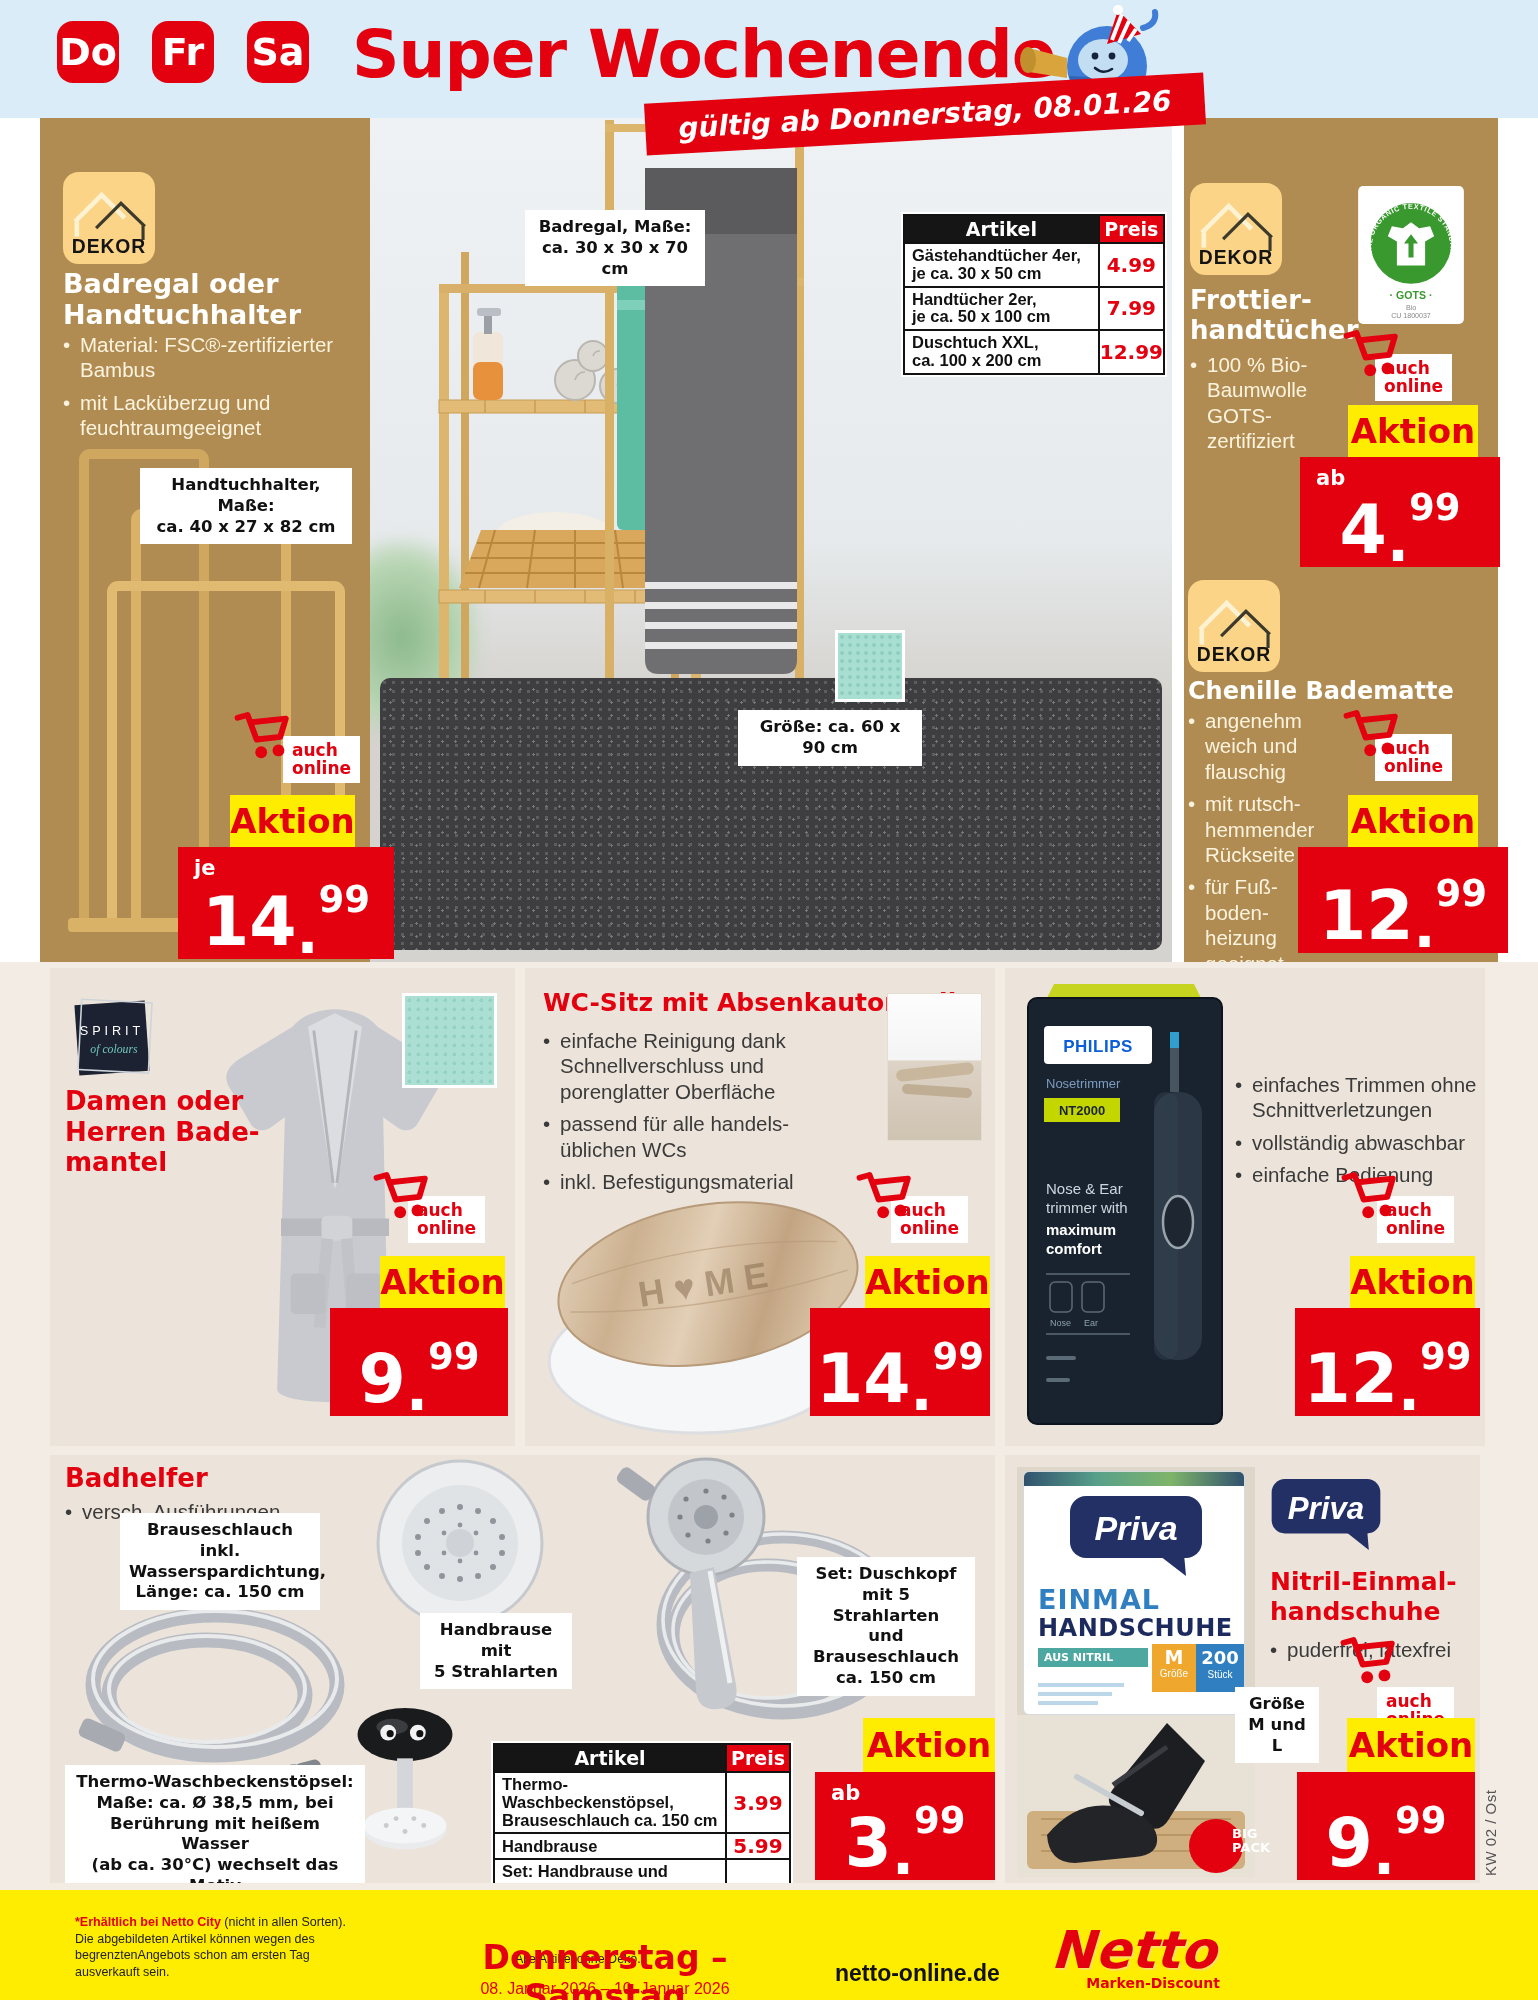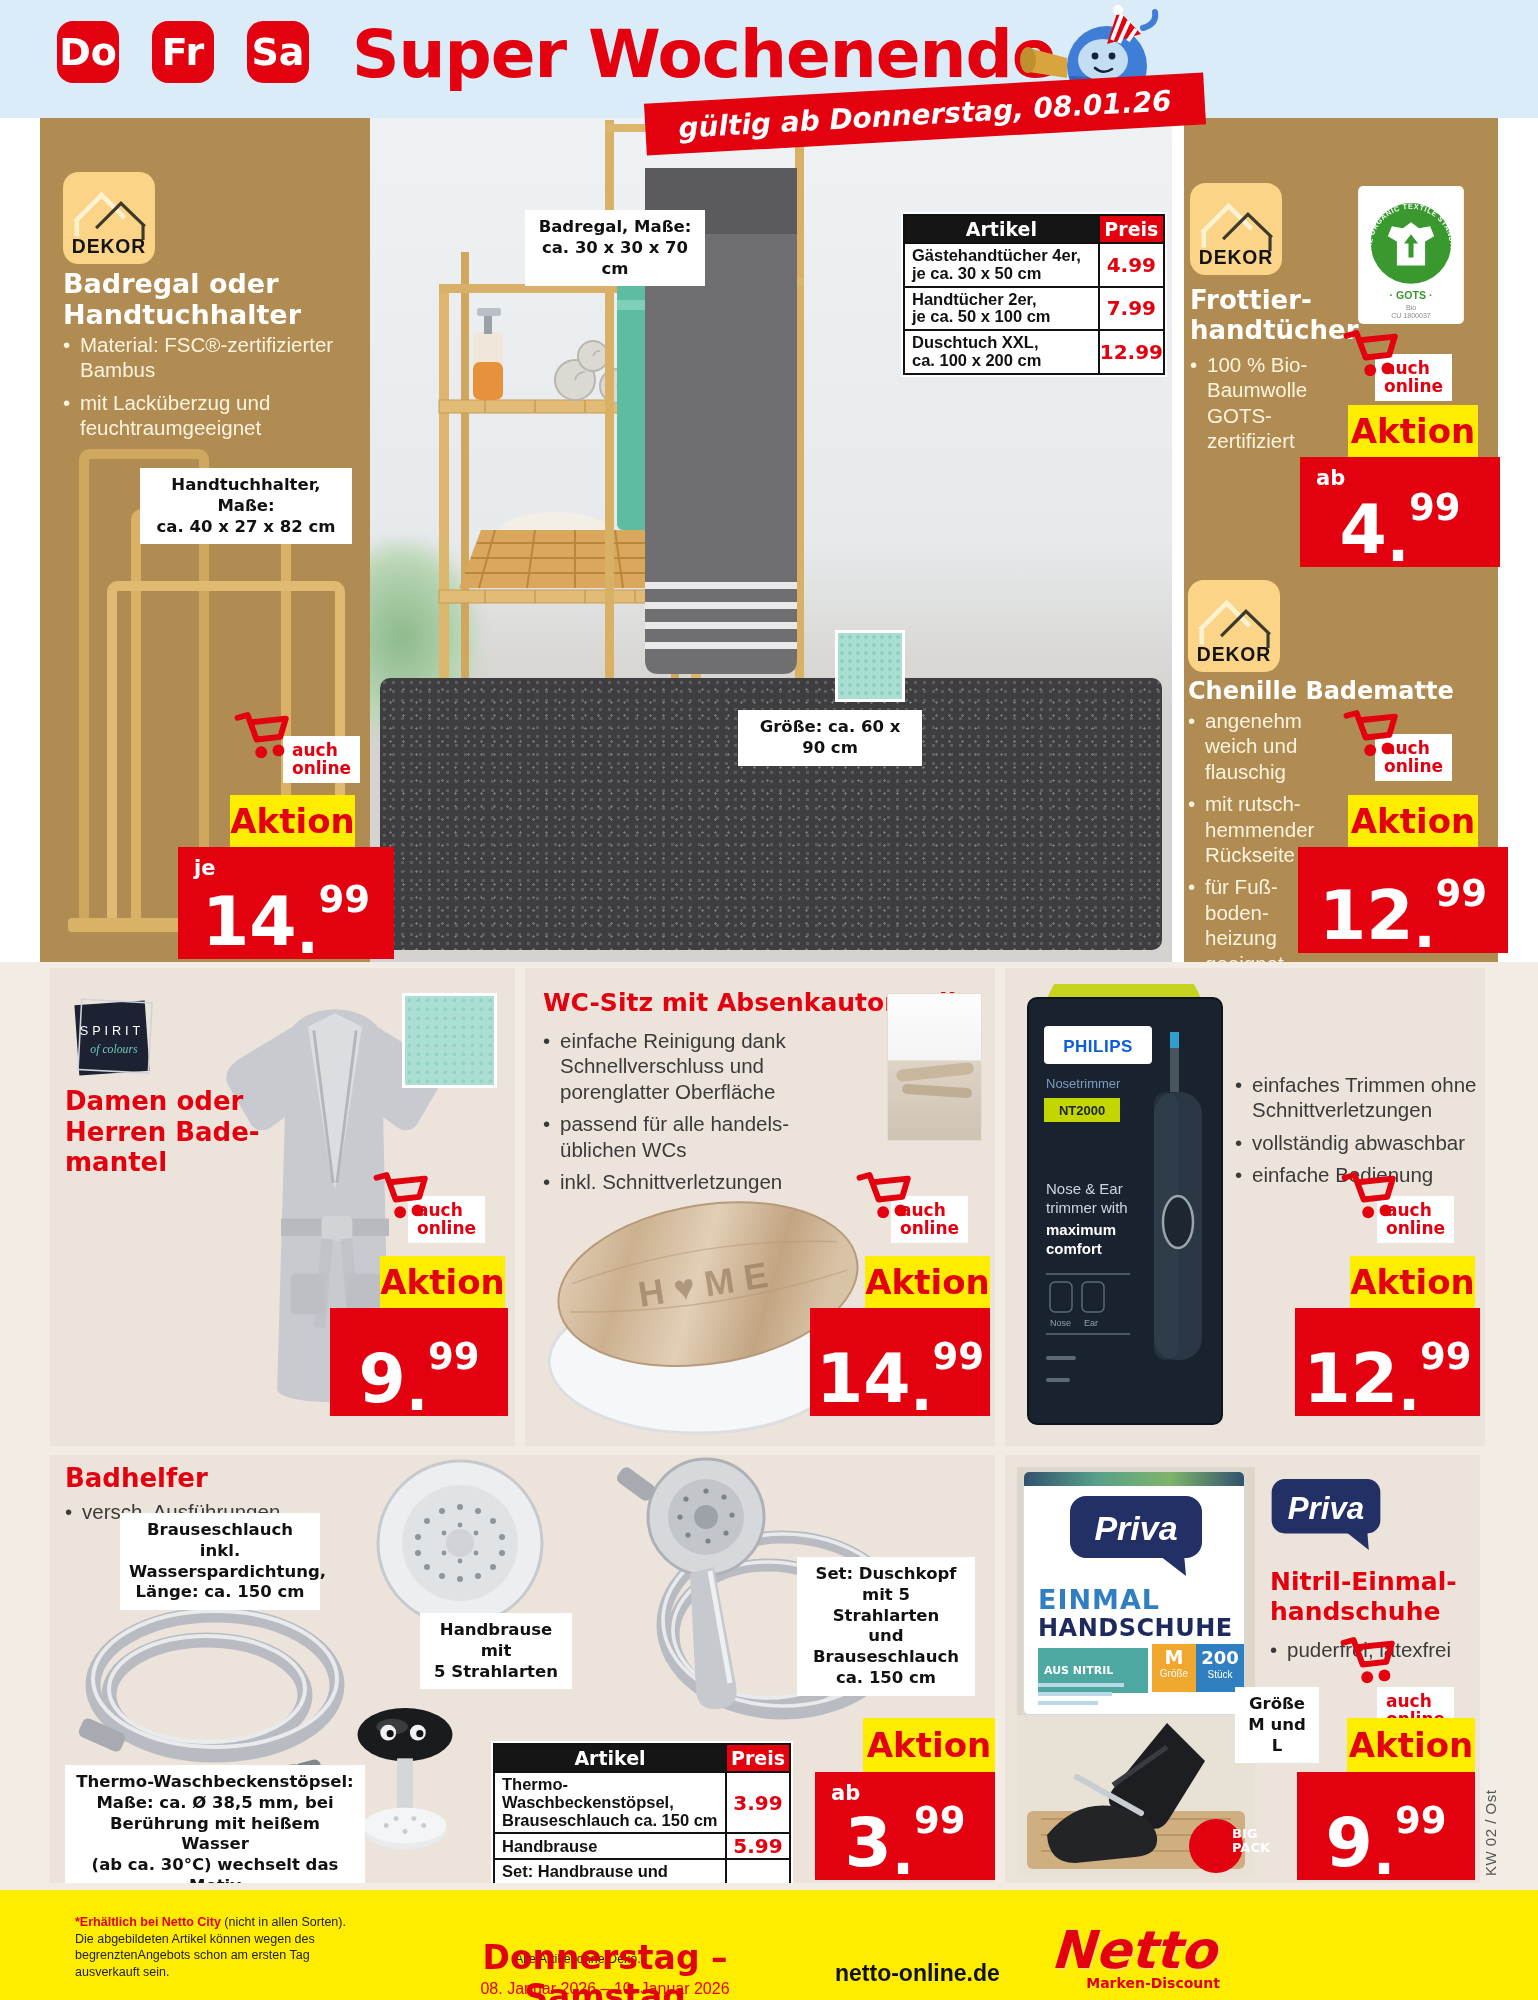"inkl. Schnittverletzungen" div.b { text: Schnittverletzungen -> Befestigungsmaterial }
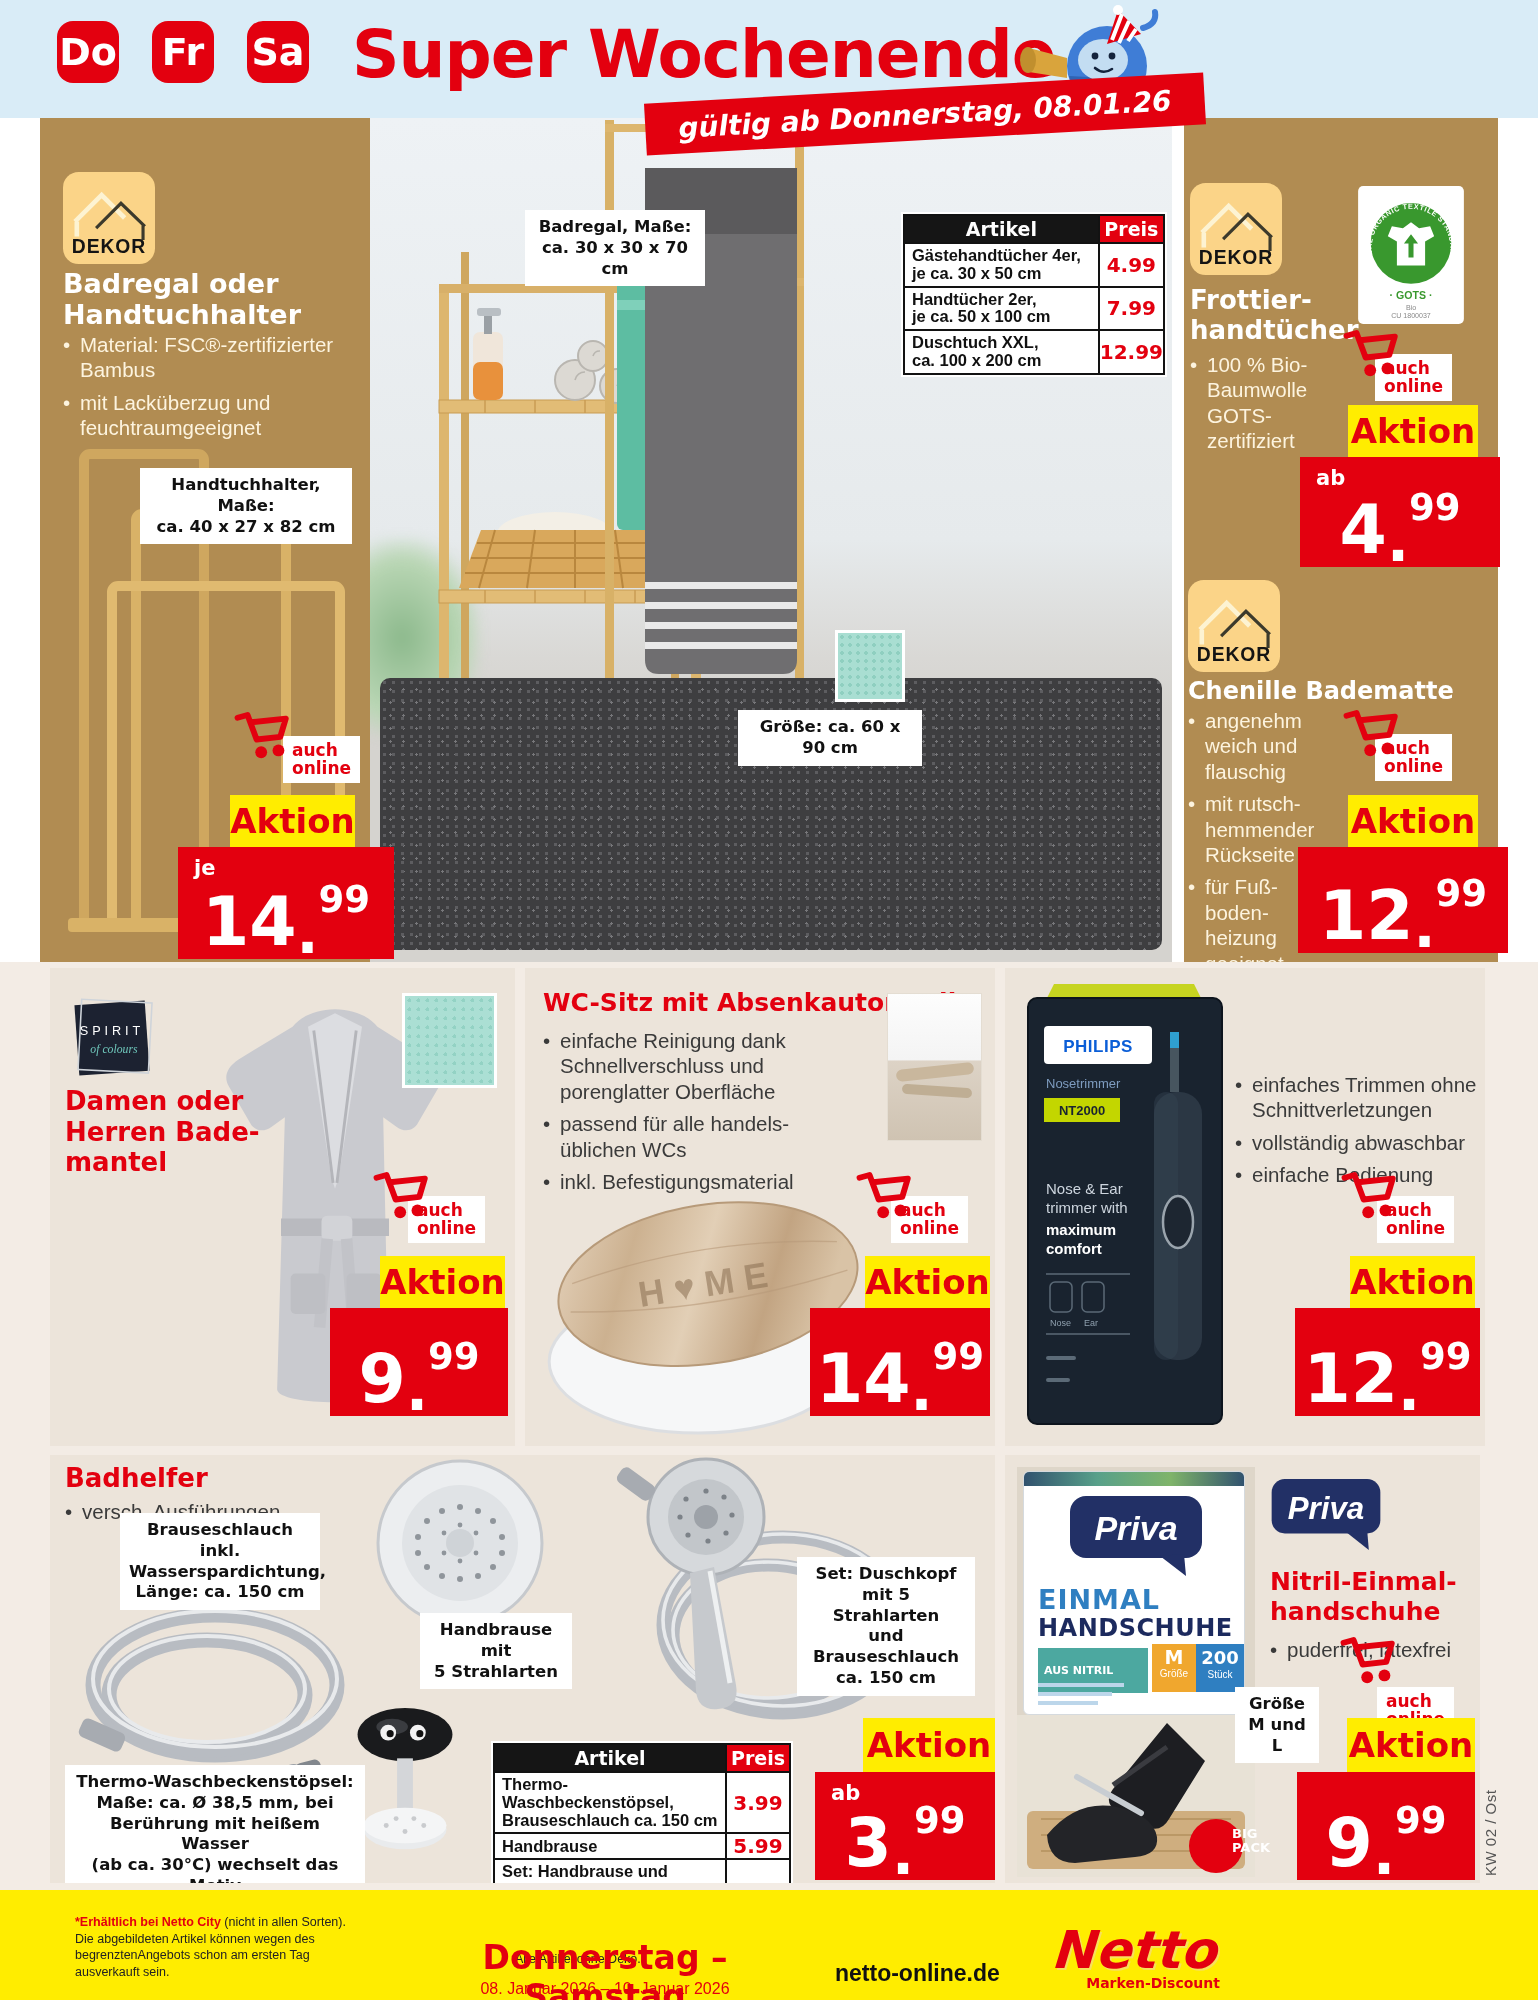"AUS NITRIL" div.abs { padding: 16px 6px -> 3px 6px }
